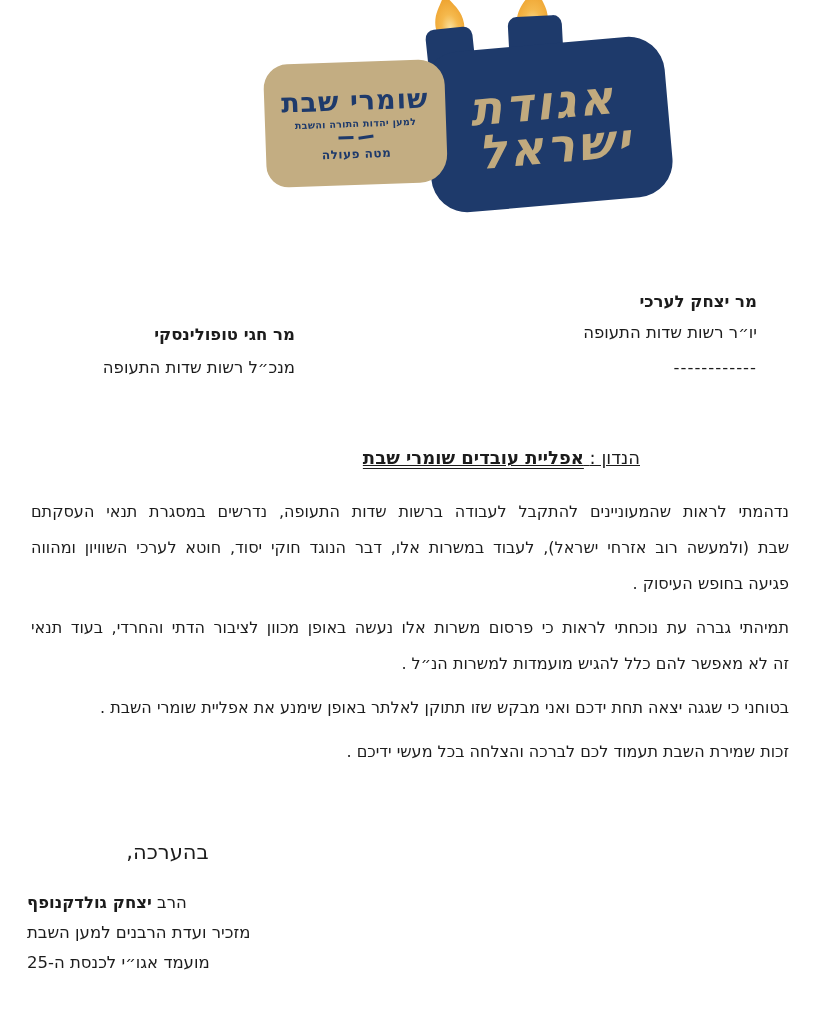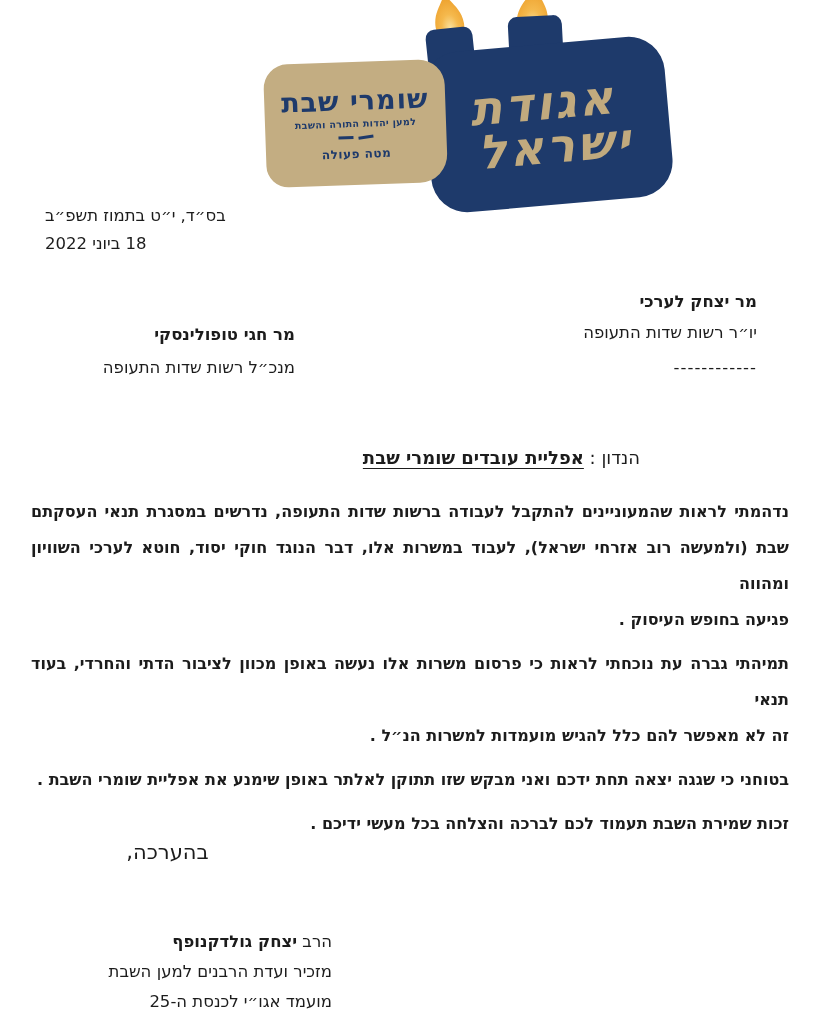"בס״ד, י״ט בתמוז תשפ״ב" div.dateblock { html: <div> <div>בס״ד, י״ט בתמוז תשפ״ב</div> <div>18 ביוני 2022</div> </div> -> none }
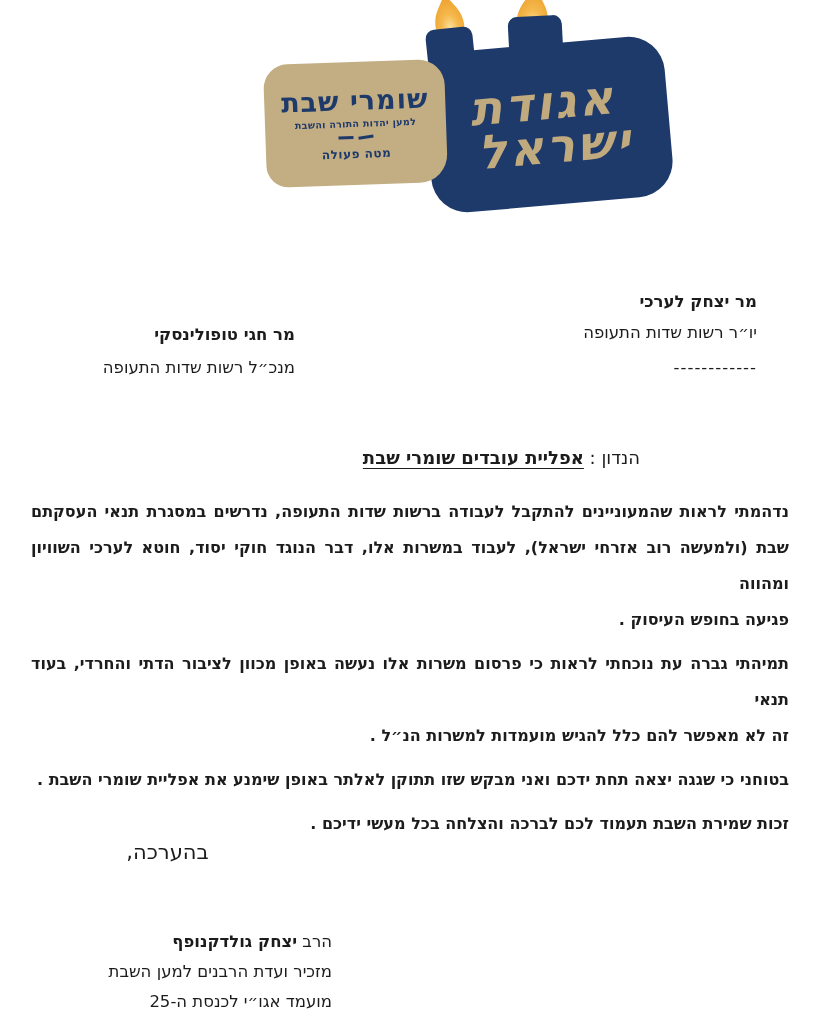"הנדון : אפליית עובדים שומרי" .subject { text-decoration: none -> underline }
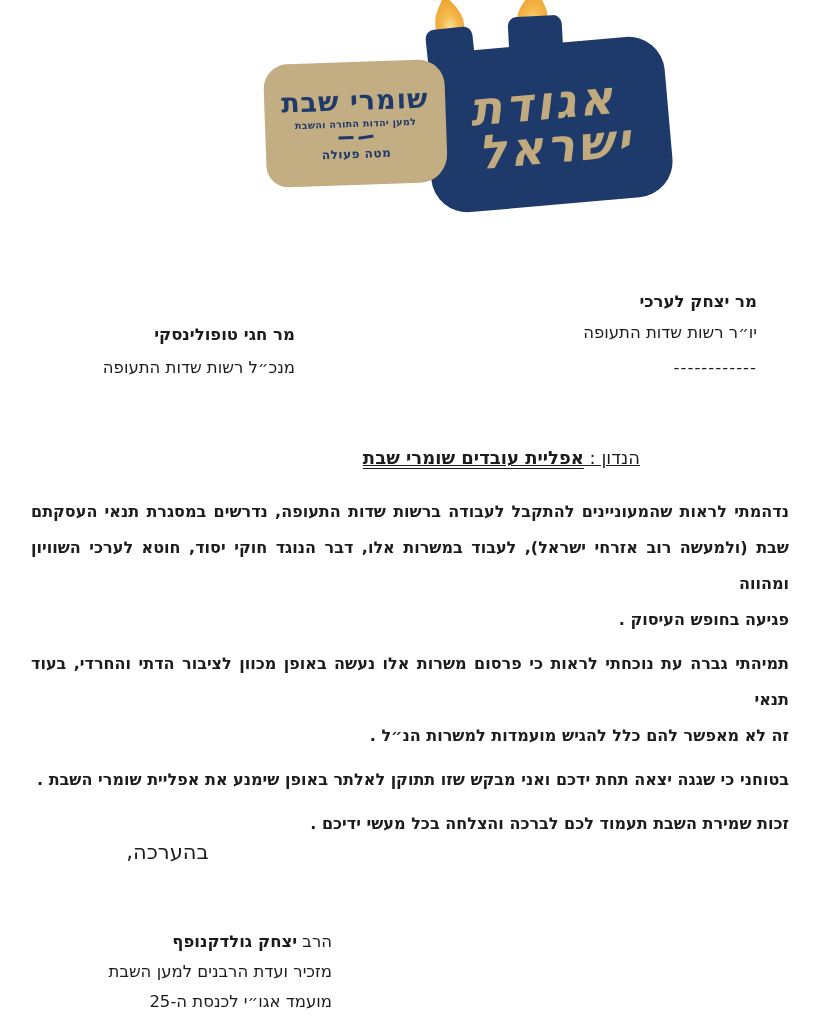"נדהמתי לראות שהמעוניינים להתקבל לעבודה" .body-text .line { font-weight: bold -> none }
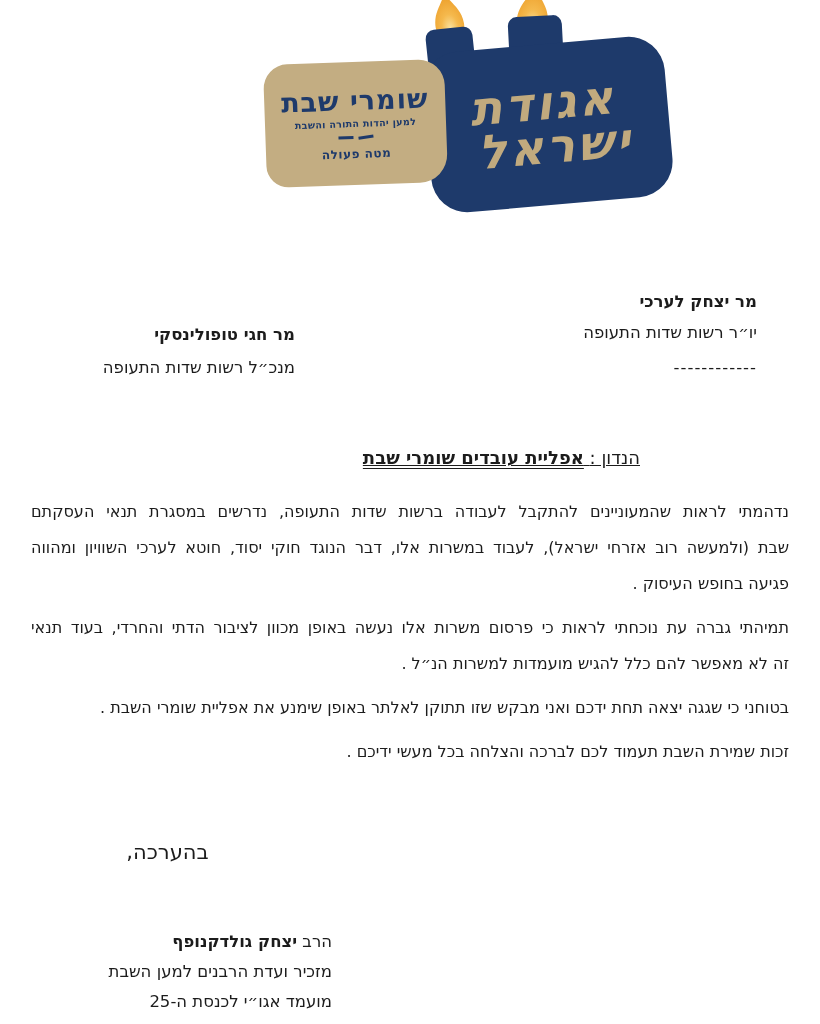"הרב יצחק גולדקנופף" .signature { text-align: right -> left; top: 927px -> 888px }
